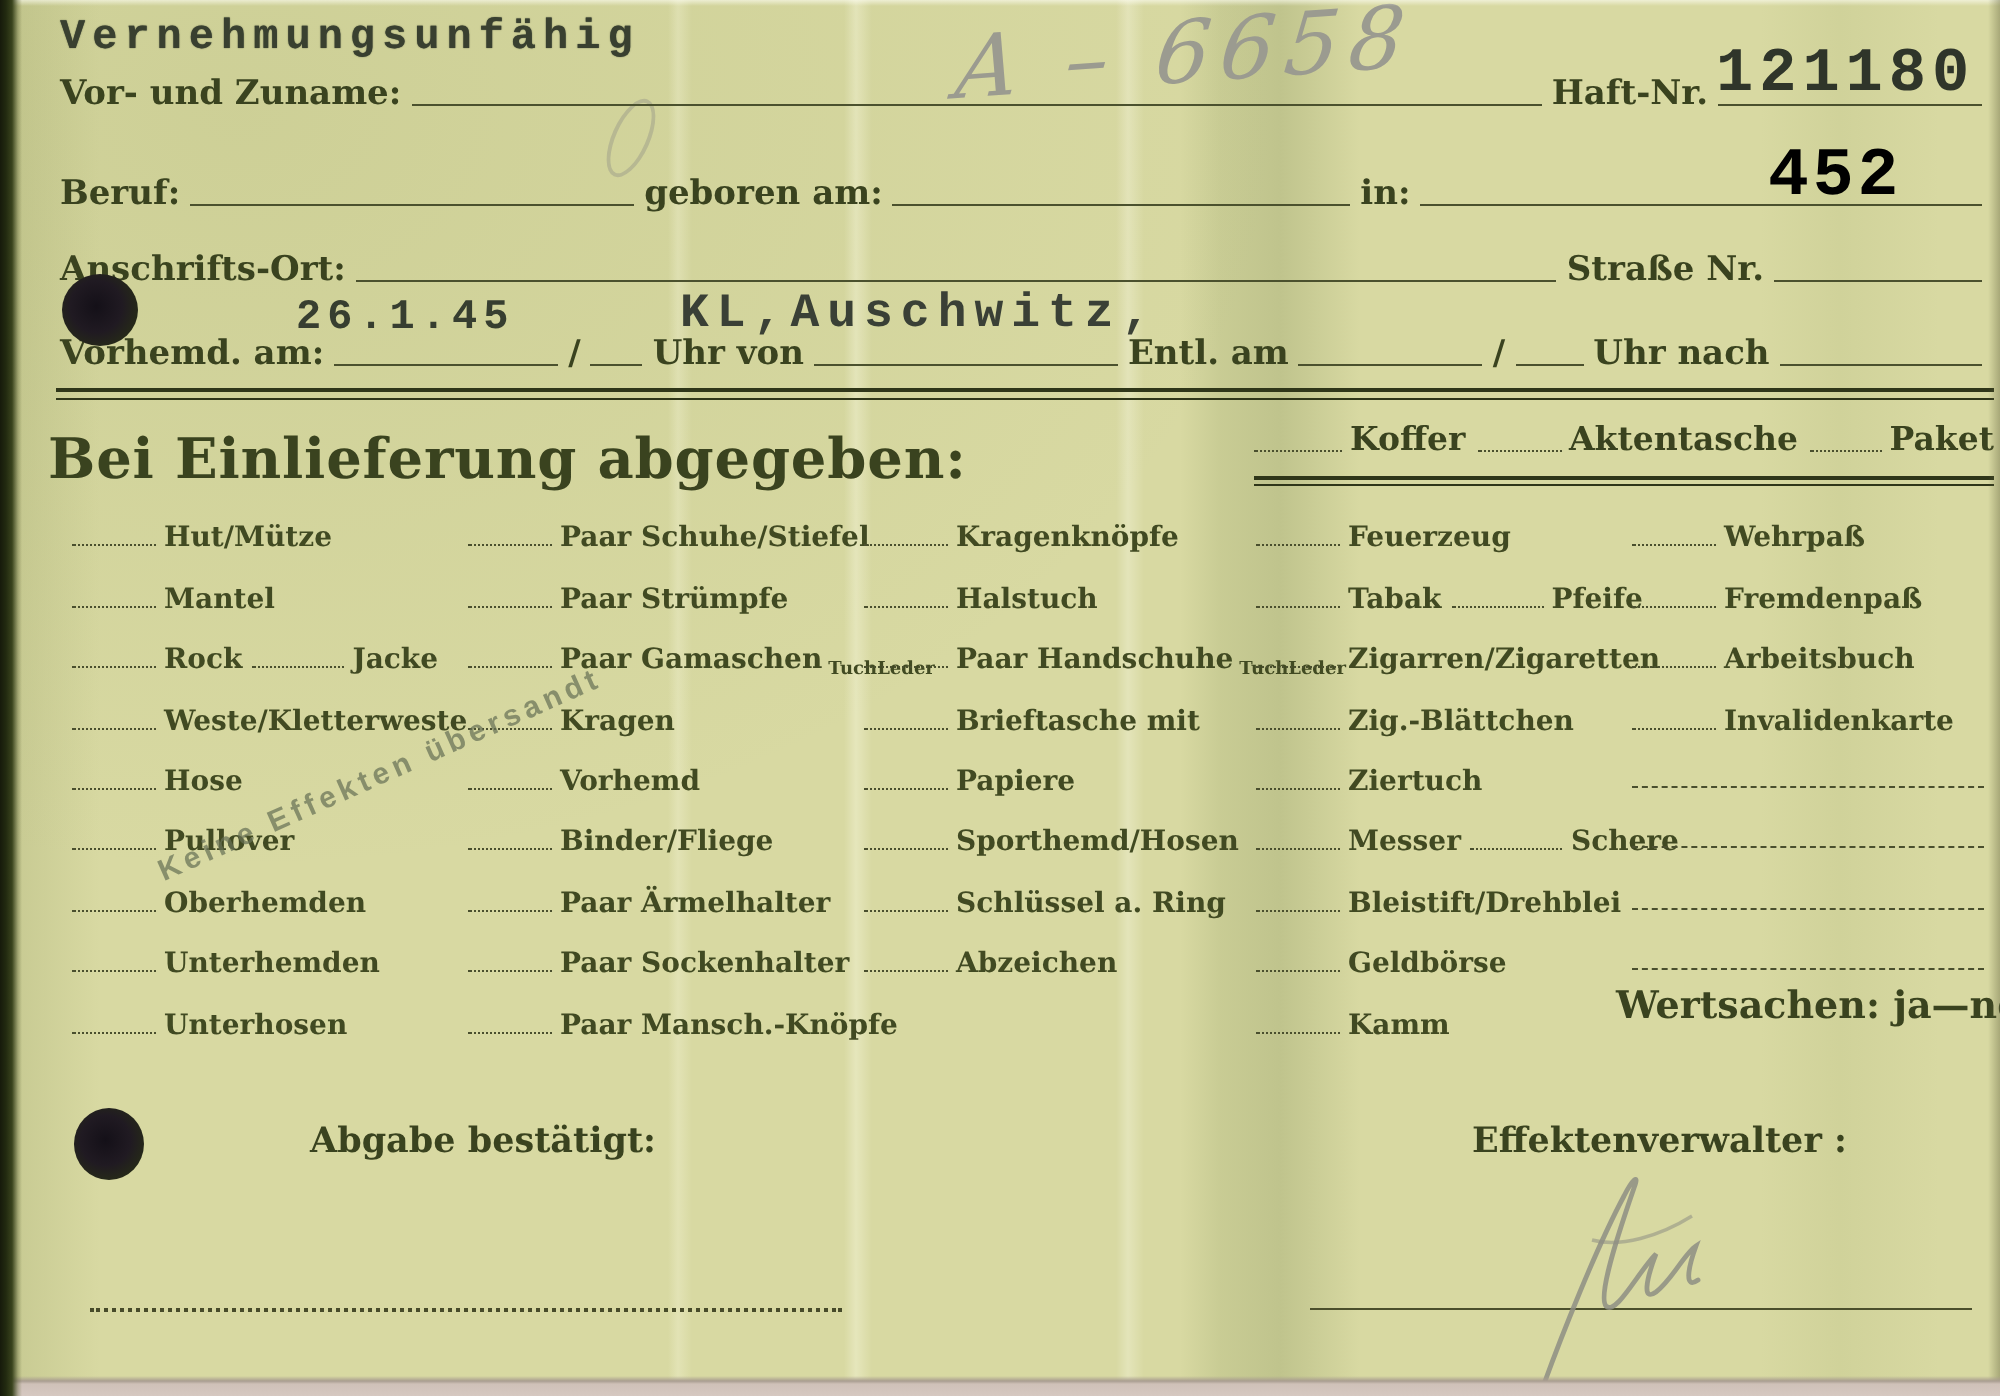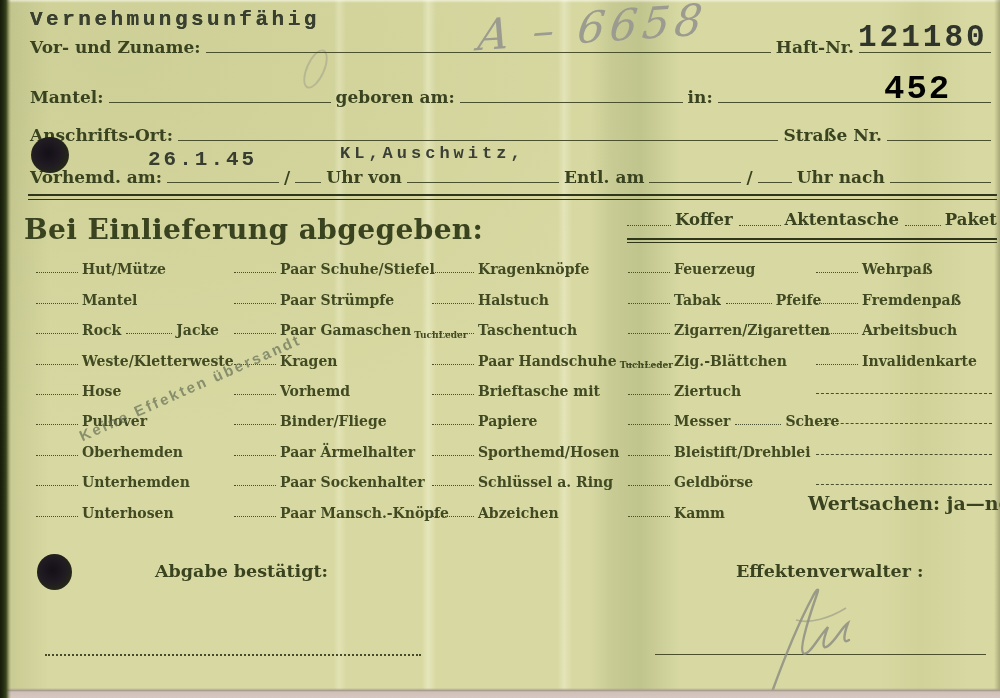"Mantel:" span.frak { text: Mantel -> Beruf }
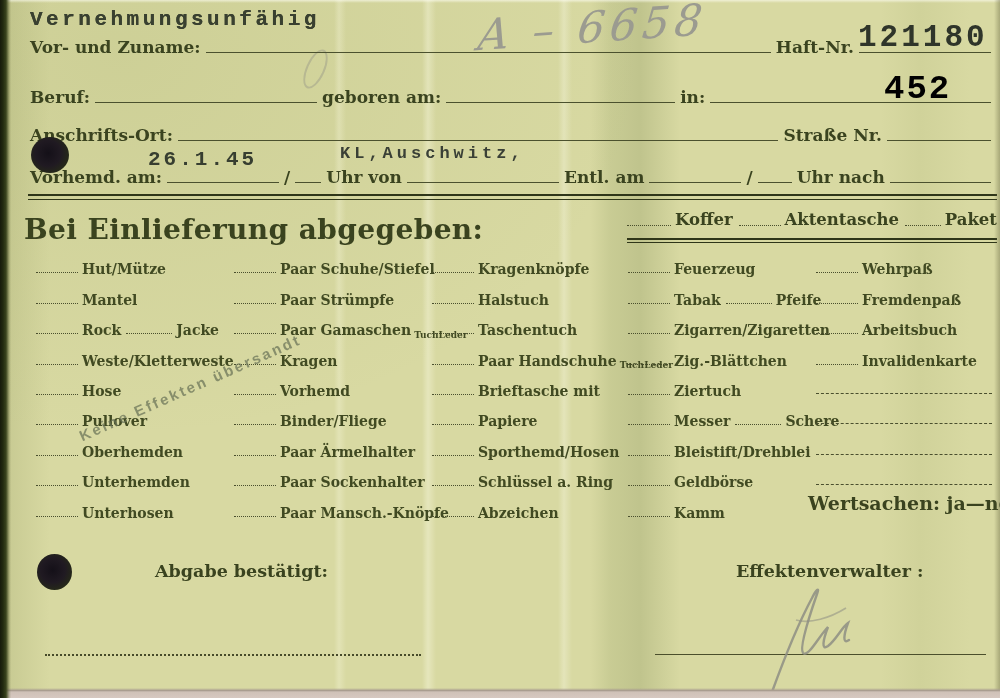"KL,Auschwitz," .stamp-camp { font-size: 17px -> 24px }
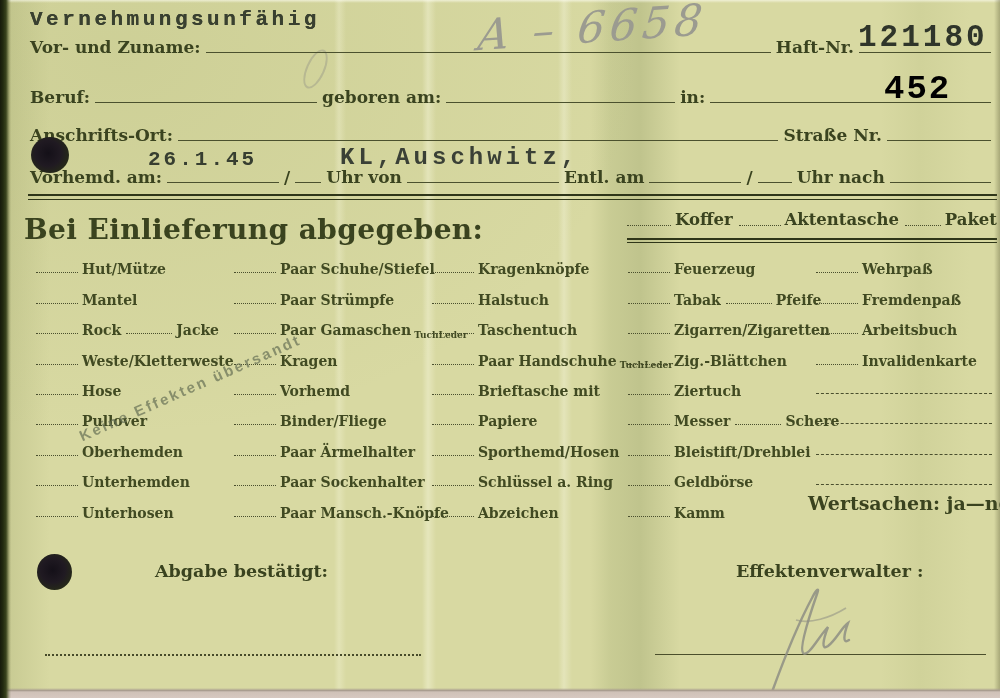"Taschentuch" div.item-row { html: <div> <span></span> <span>Taschentuch</span> </div> -> none }
